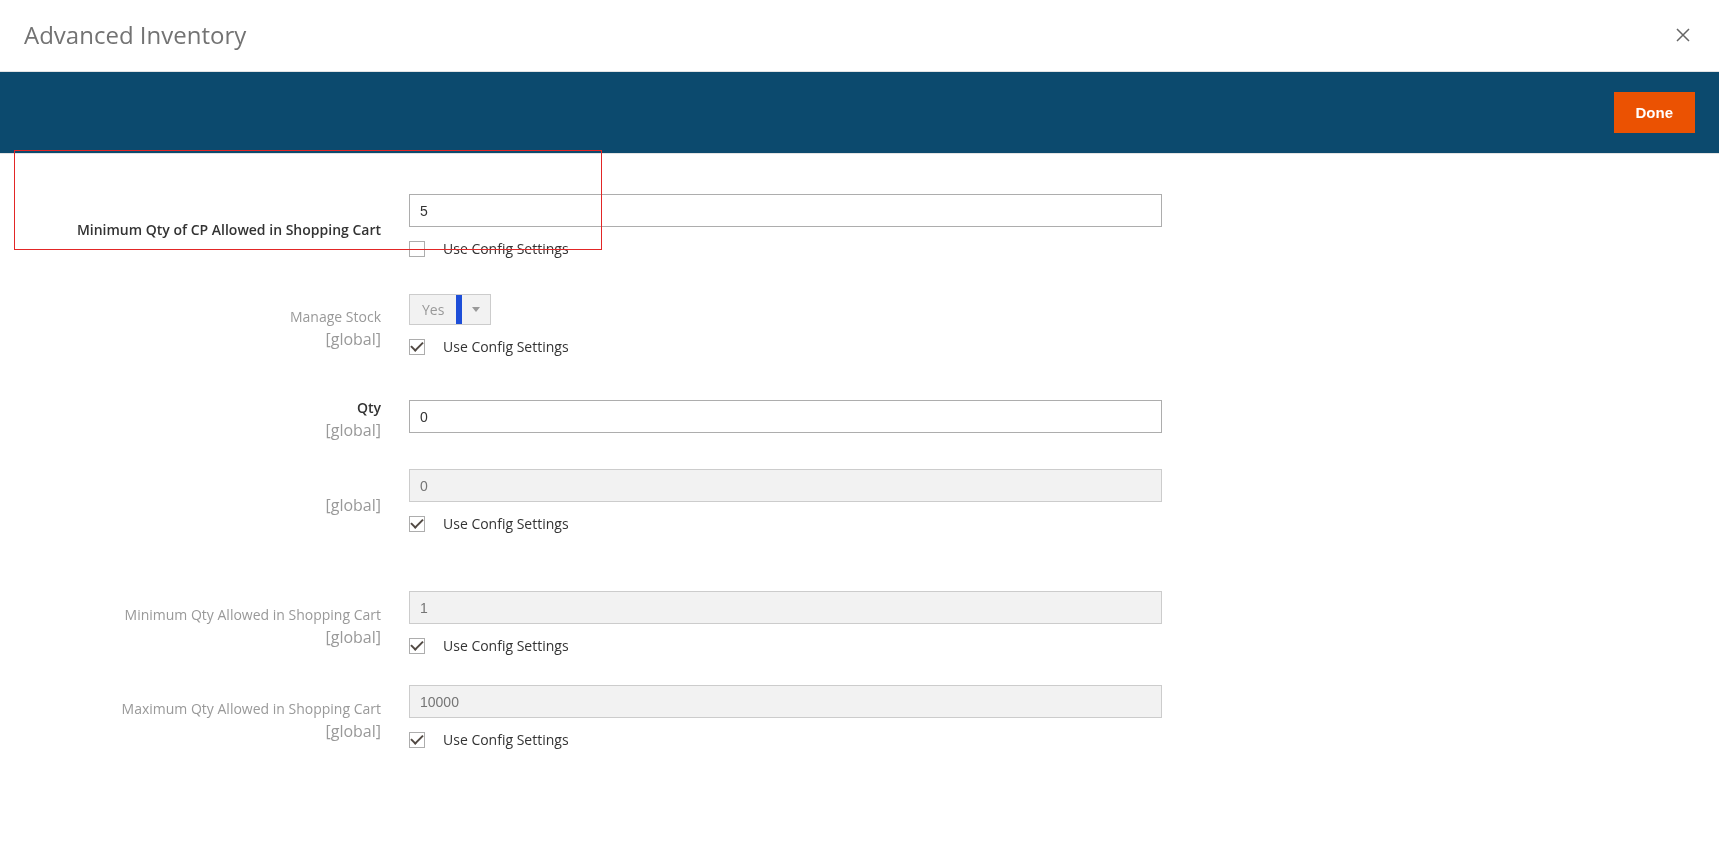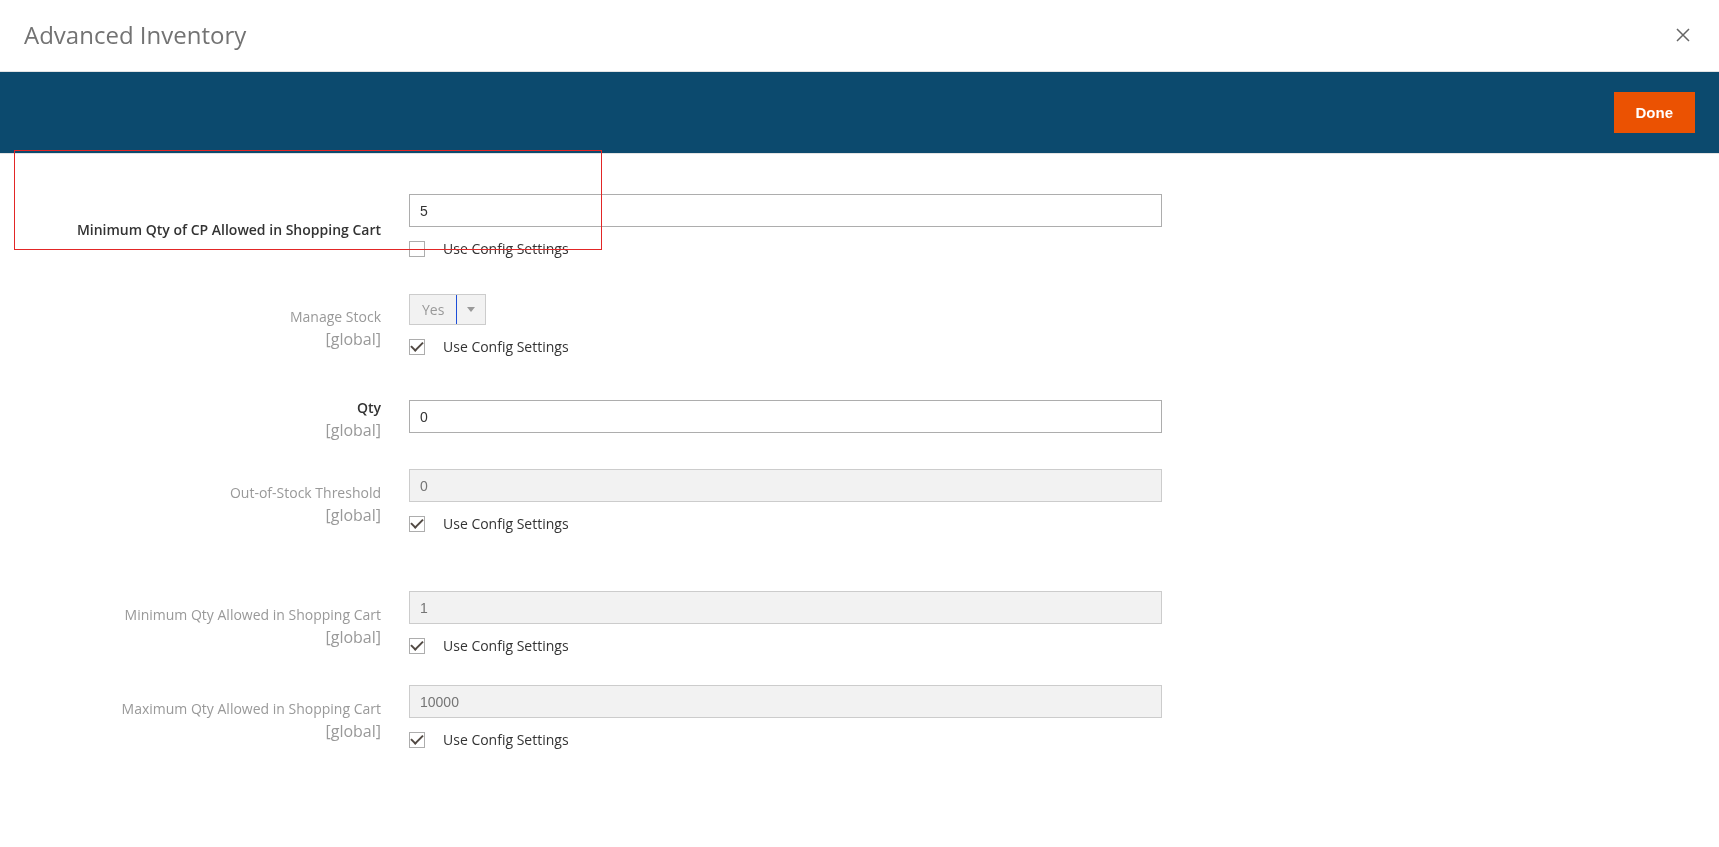"Yes" .select-disabled .sel-val { border-right: 1px solid #1d4ed8 -> 6px solid #1d4ed8 }
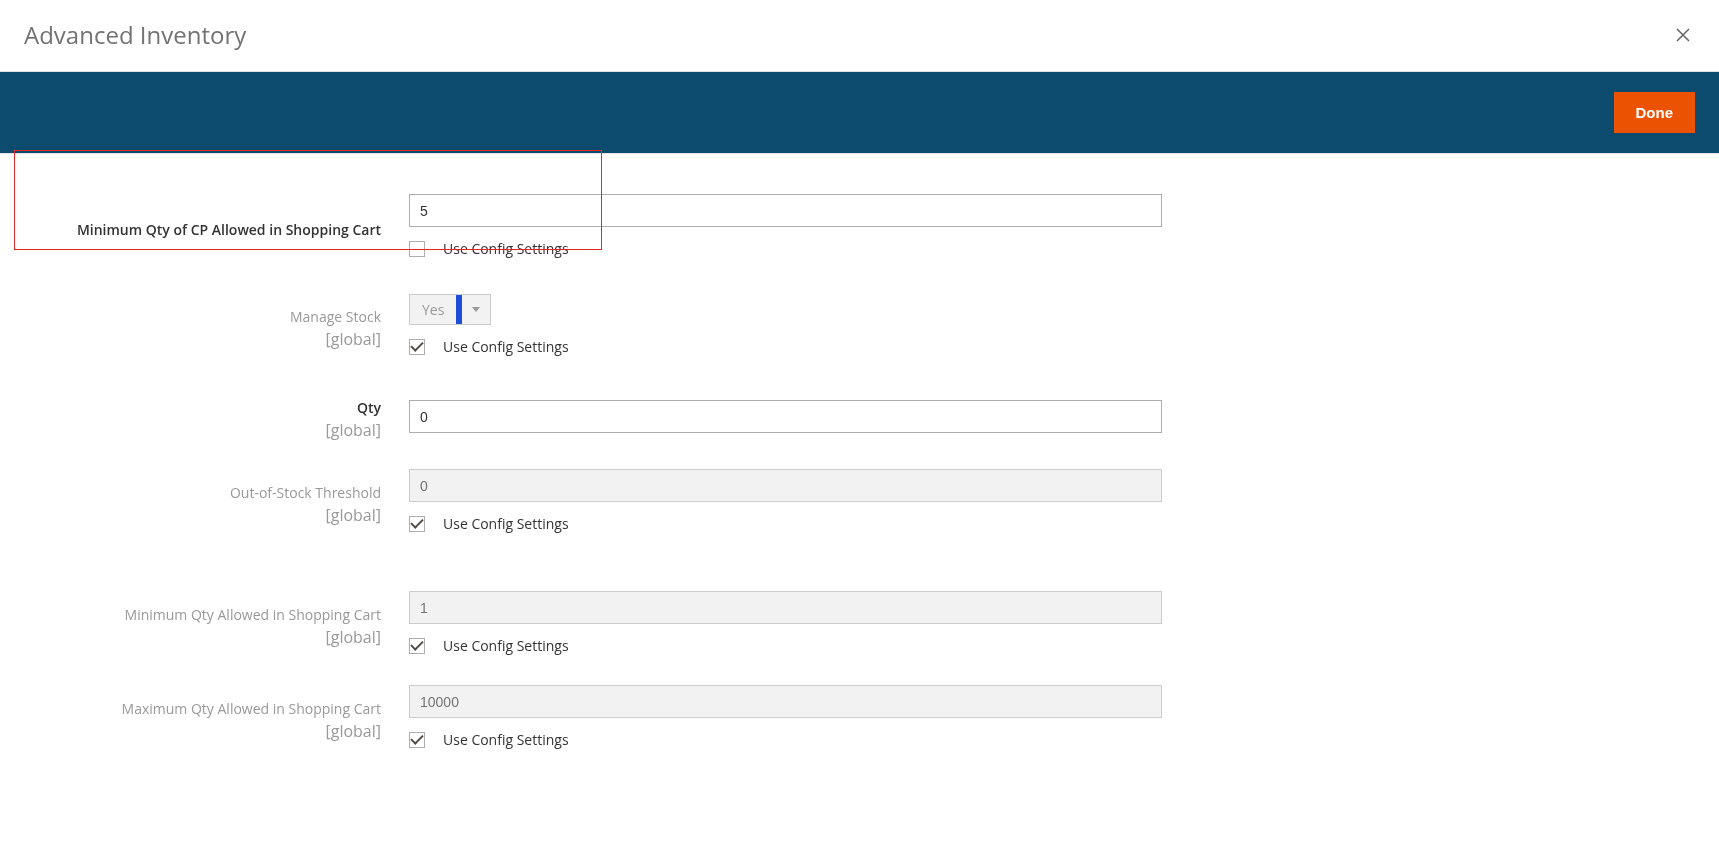"Out-of-Stock Threshold" div.label-text { html: <div>Out-of-Stock Threshold</div> -> none }
